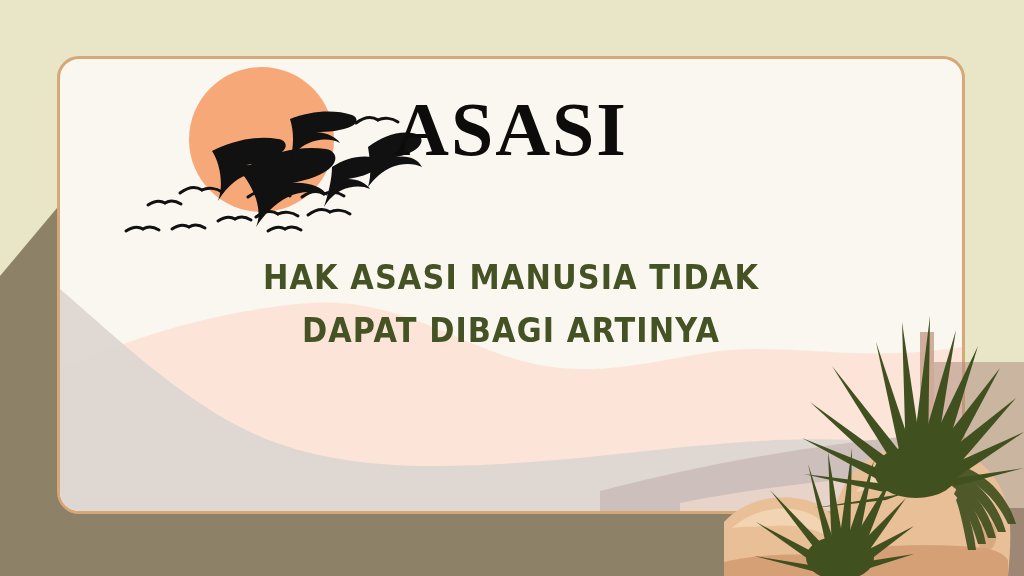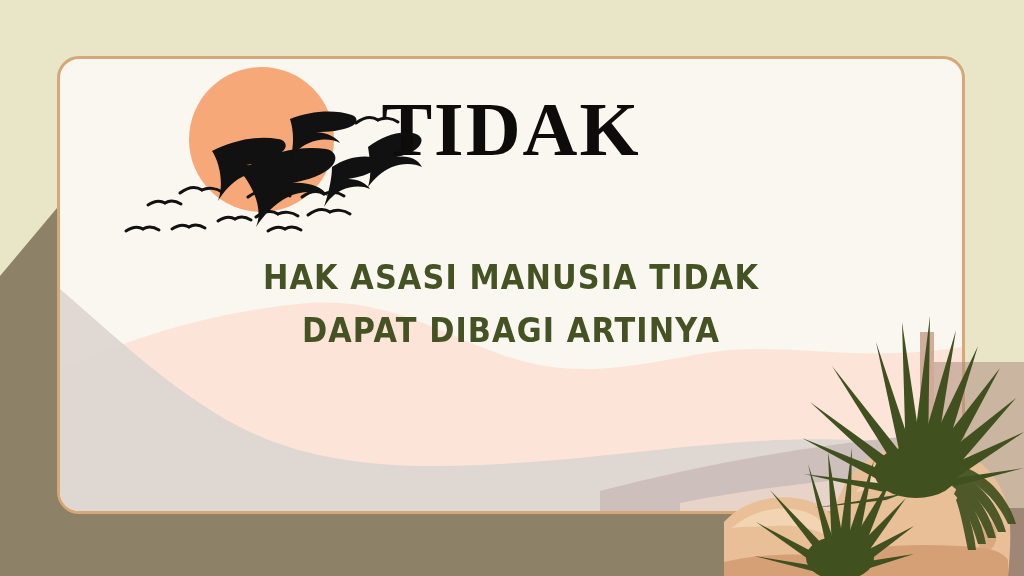"TIDAK" div.title { text: TIDAK -> ASASI }
